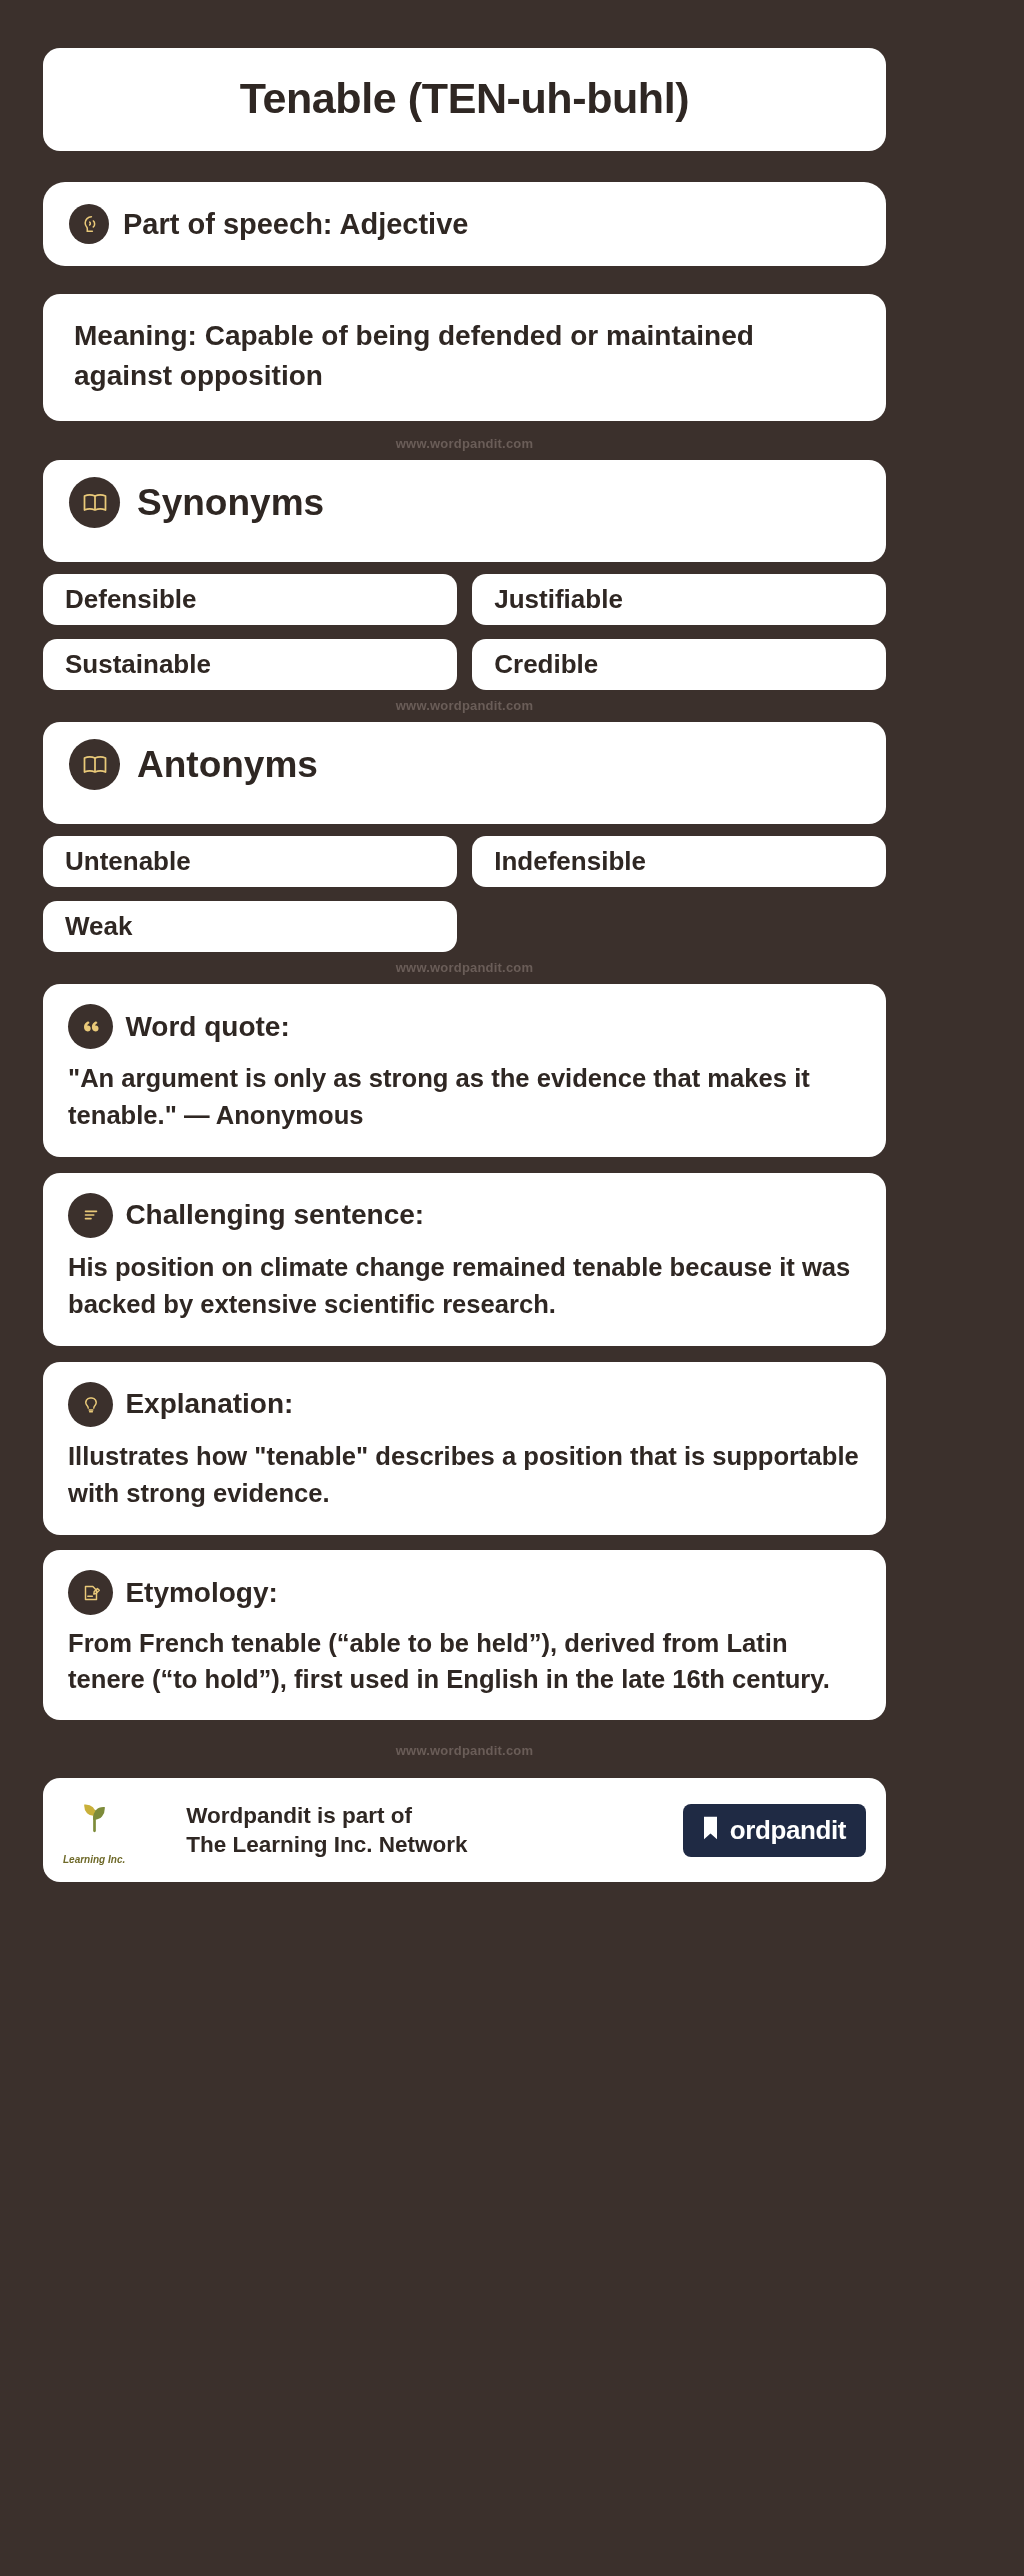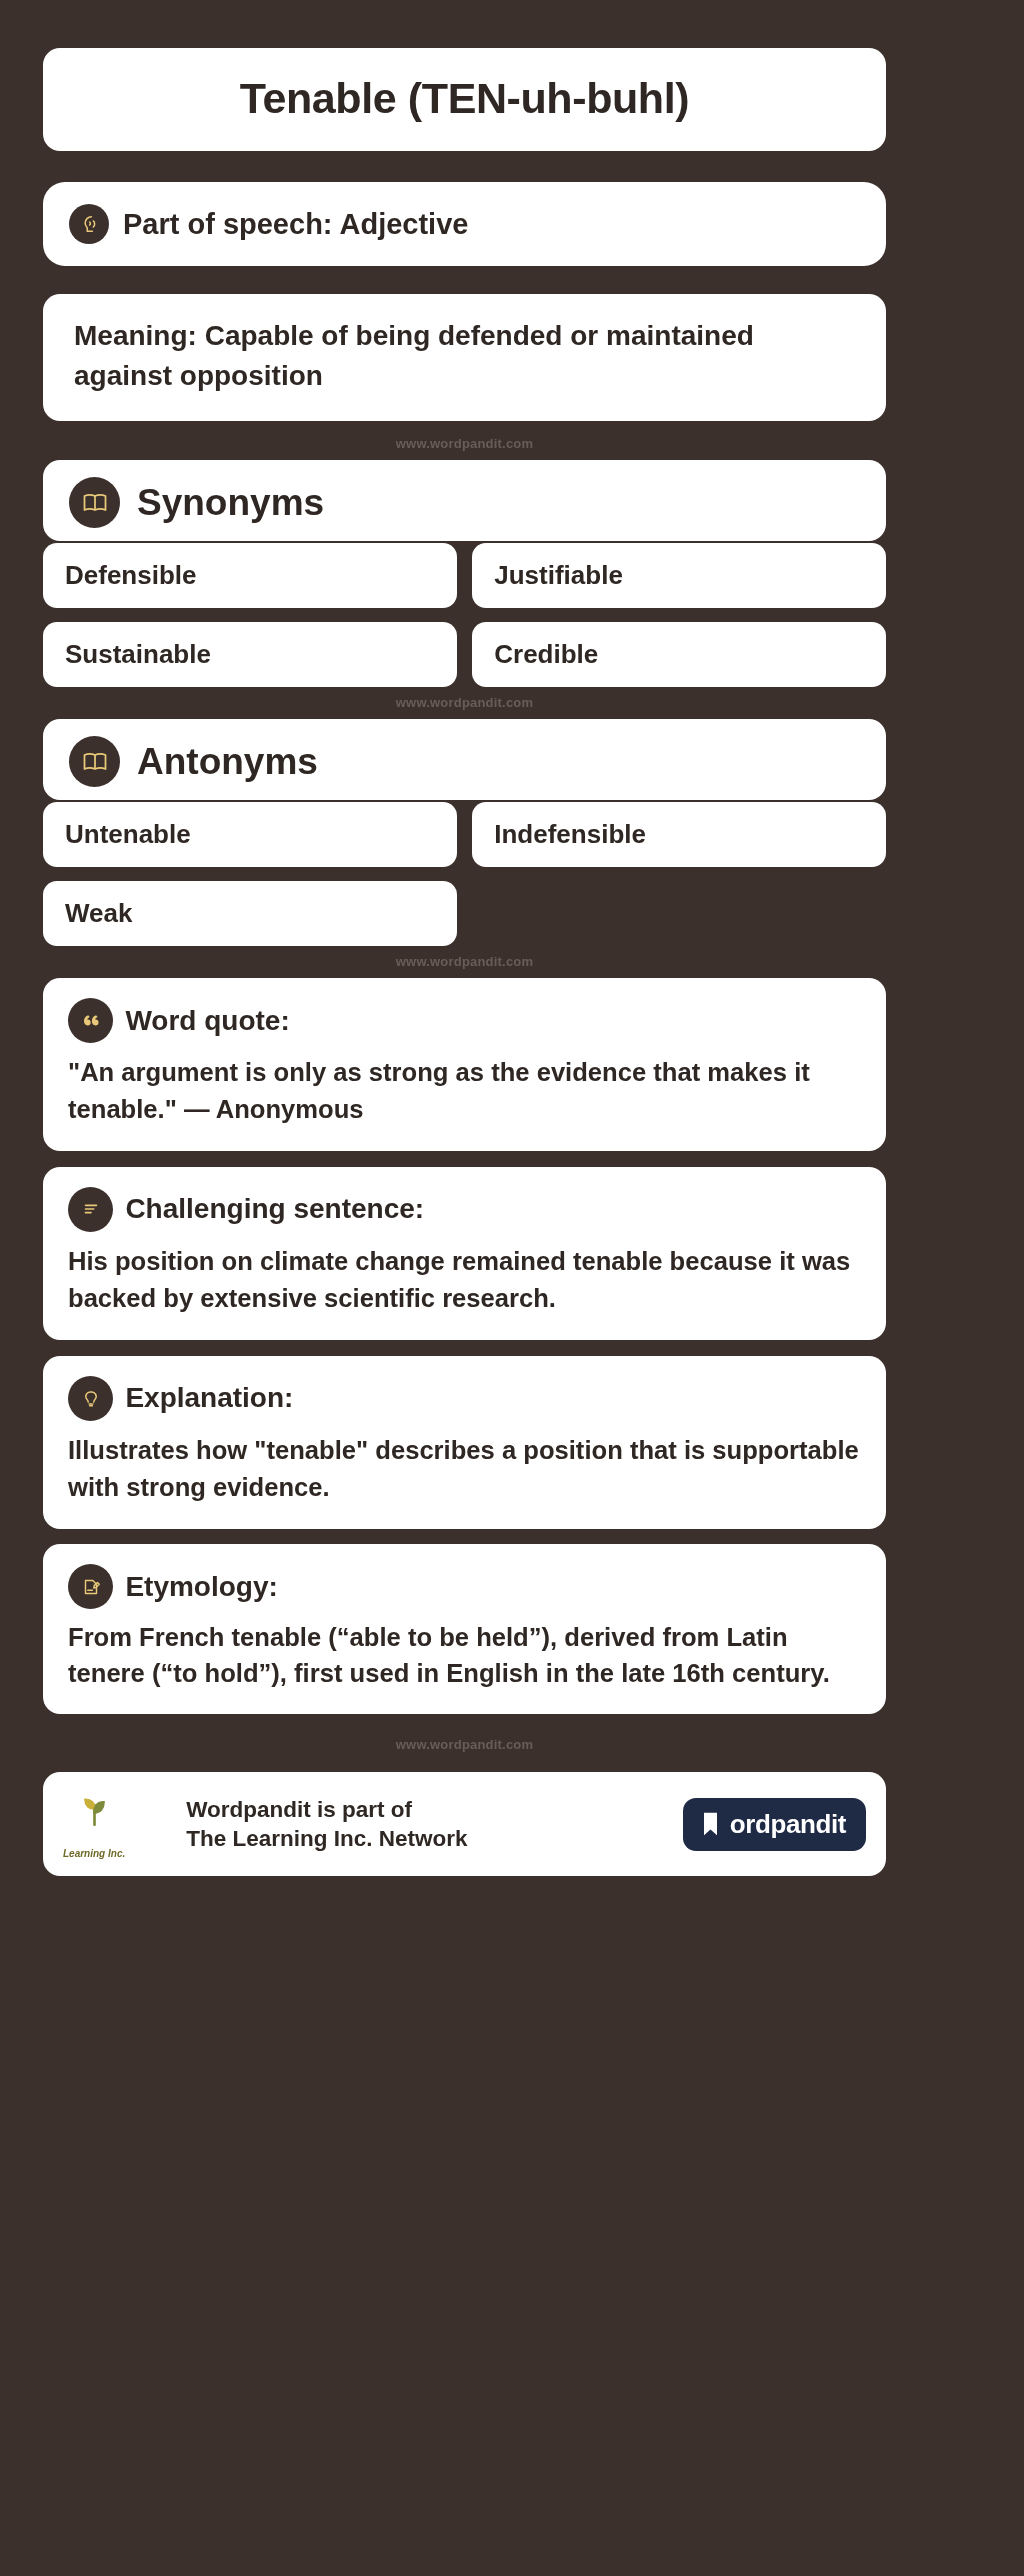"Synonyms" .section-head { margin-bottom: 2px -> 12px; padding: 17px 23px 13px 26px -> 17px 23px 34px 26px }
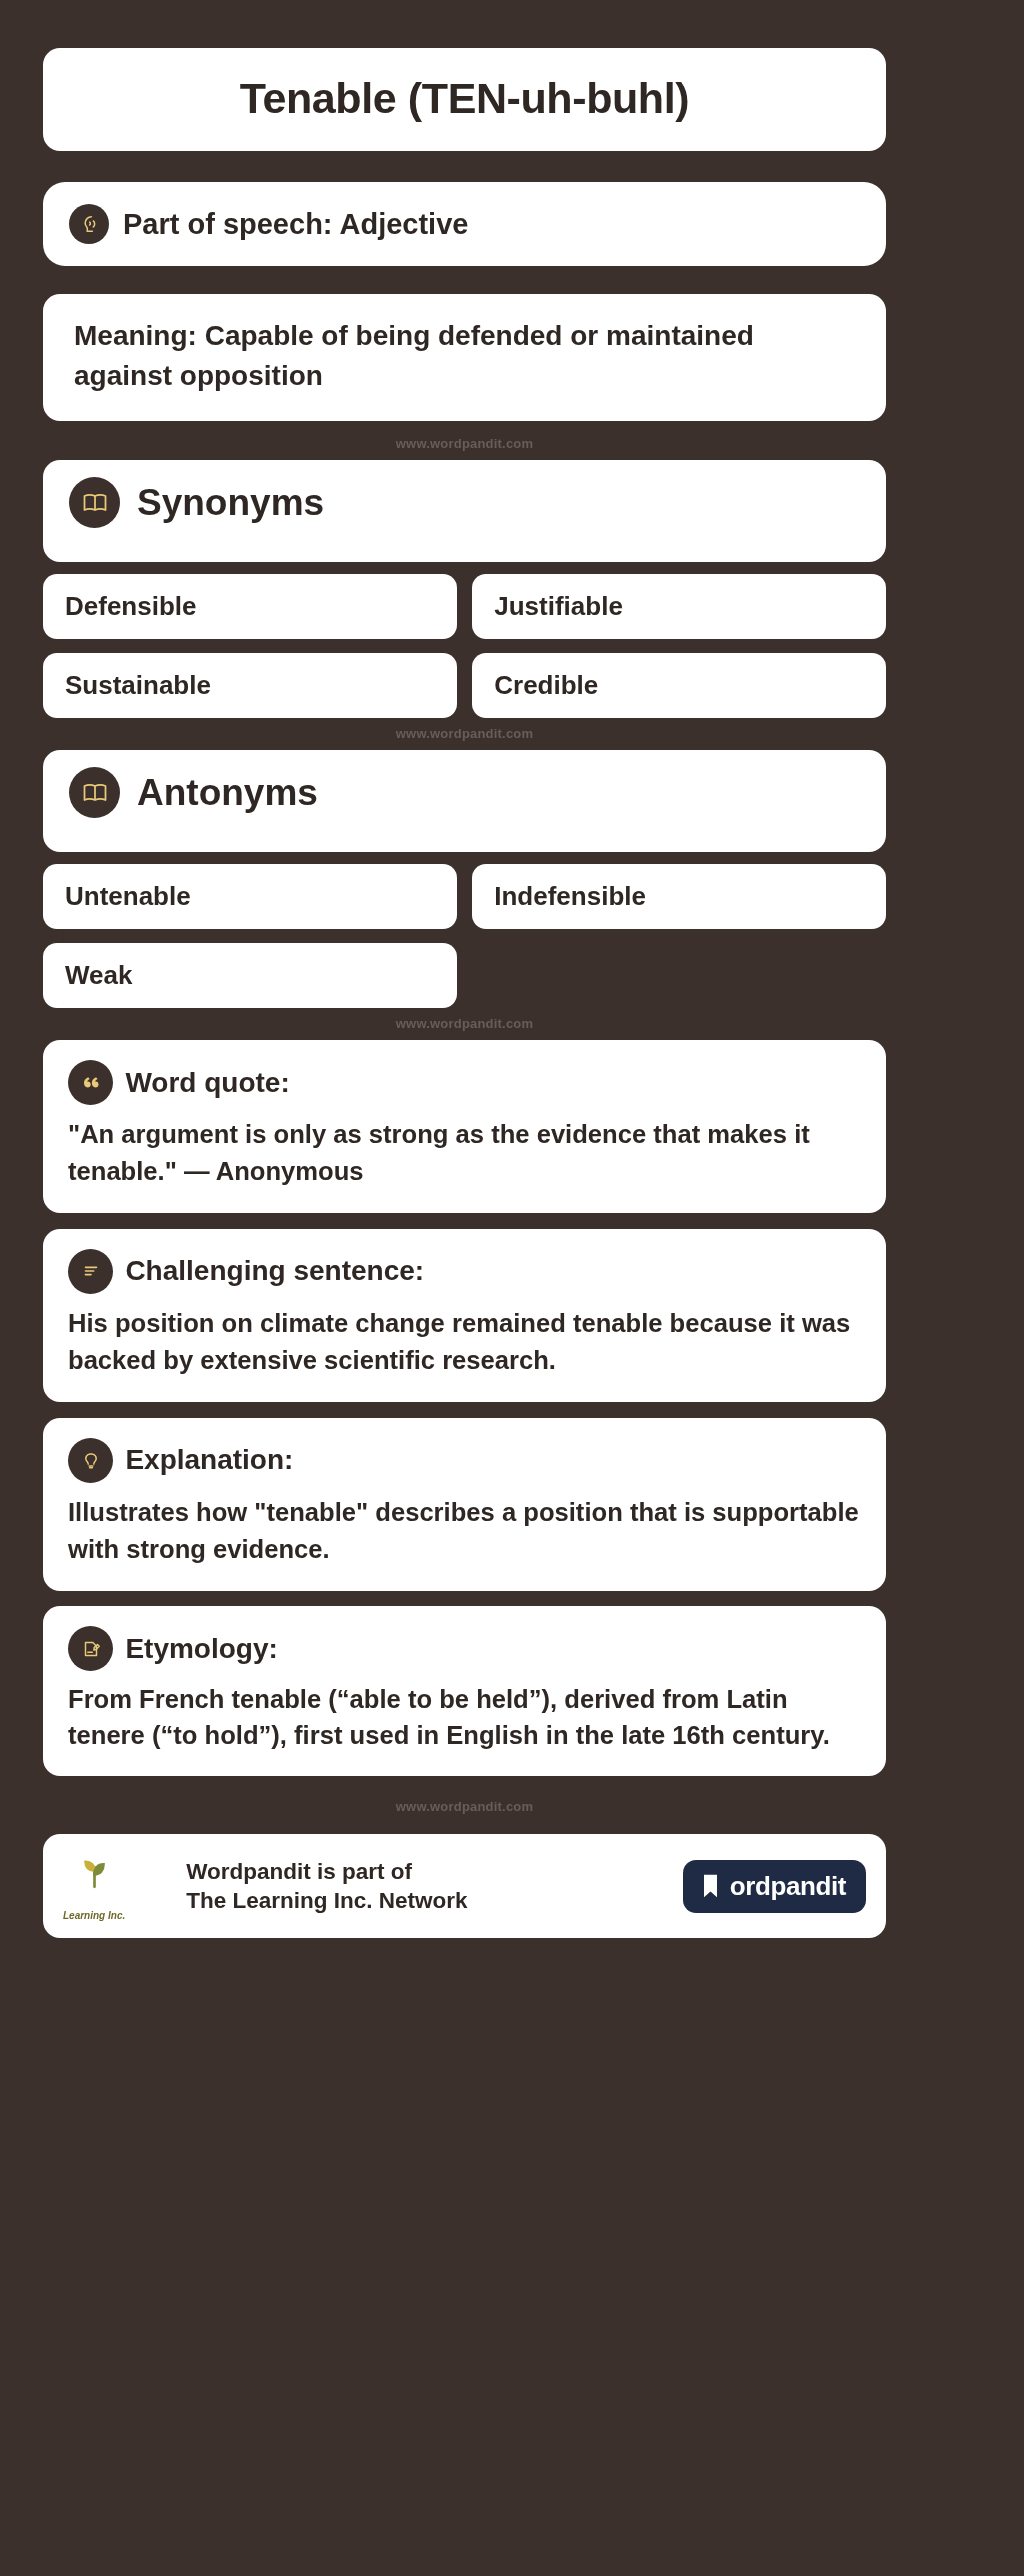"Defensible" .word-chip { padding: 17px 22px -> 10px 22px }
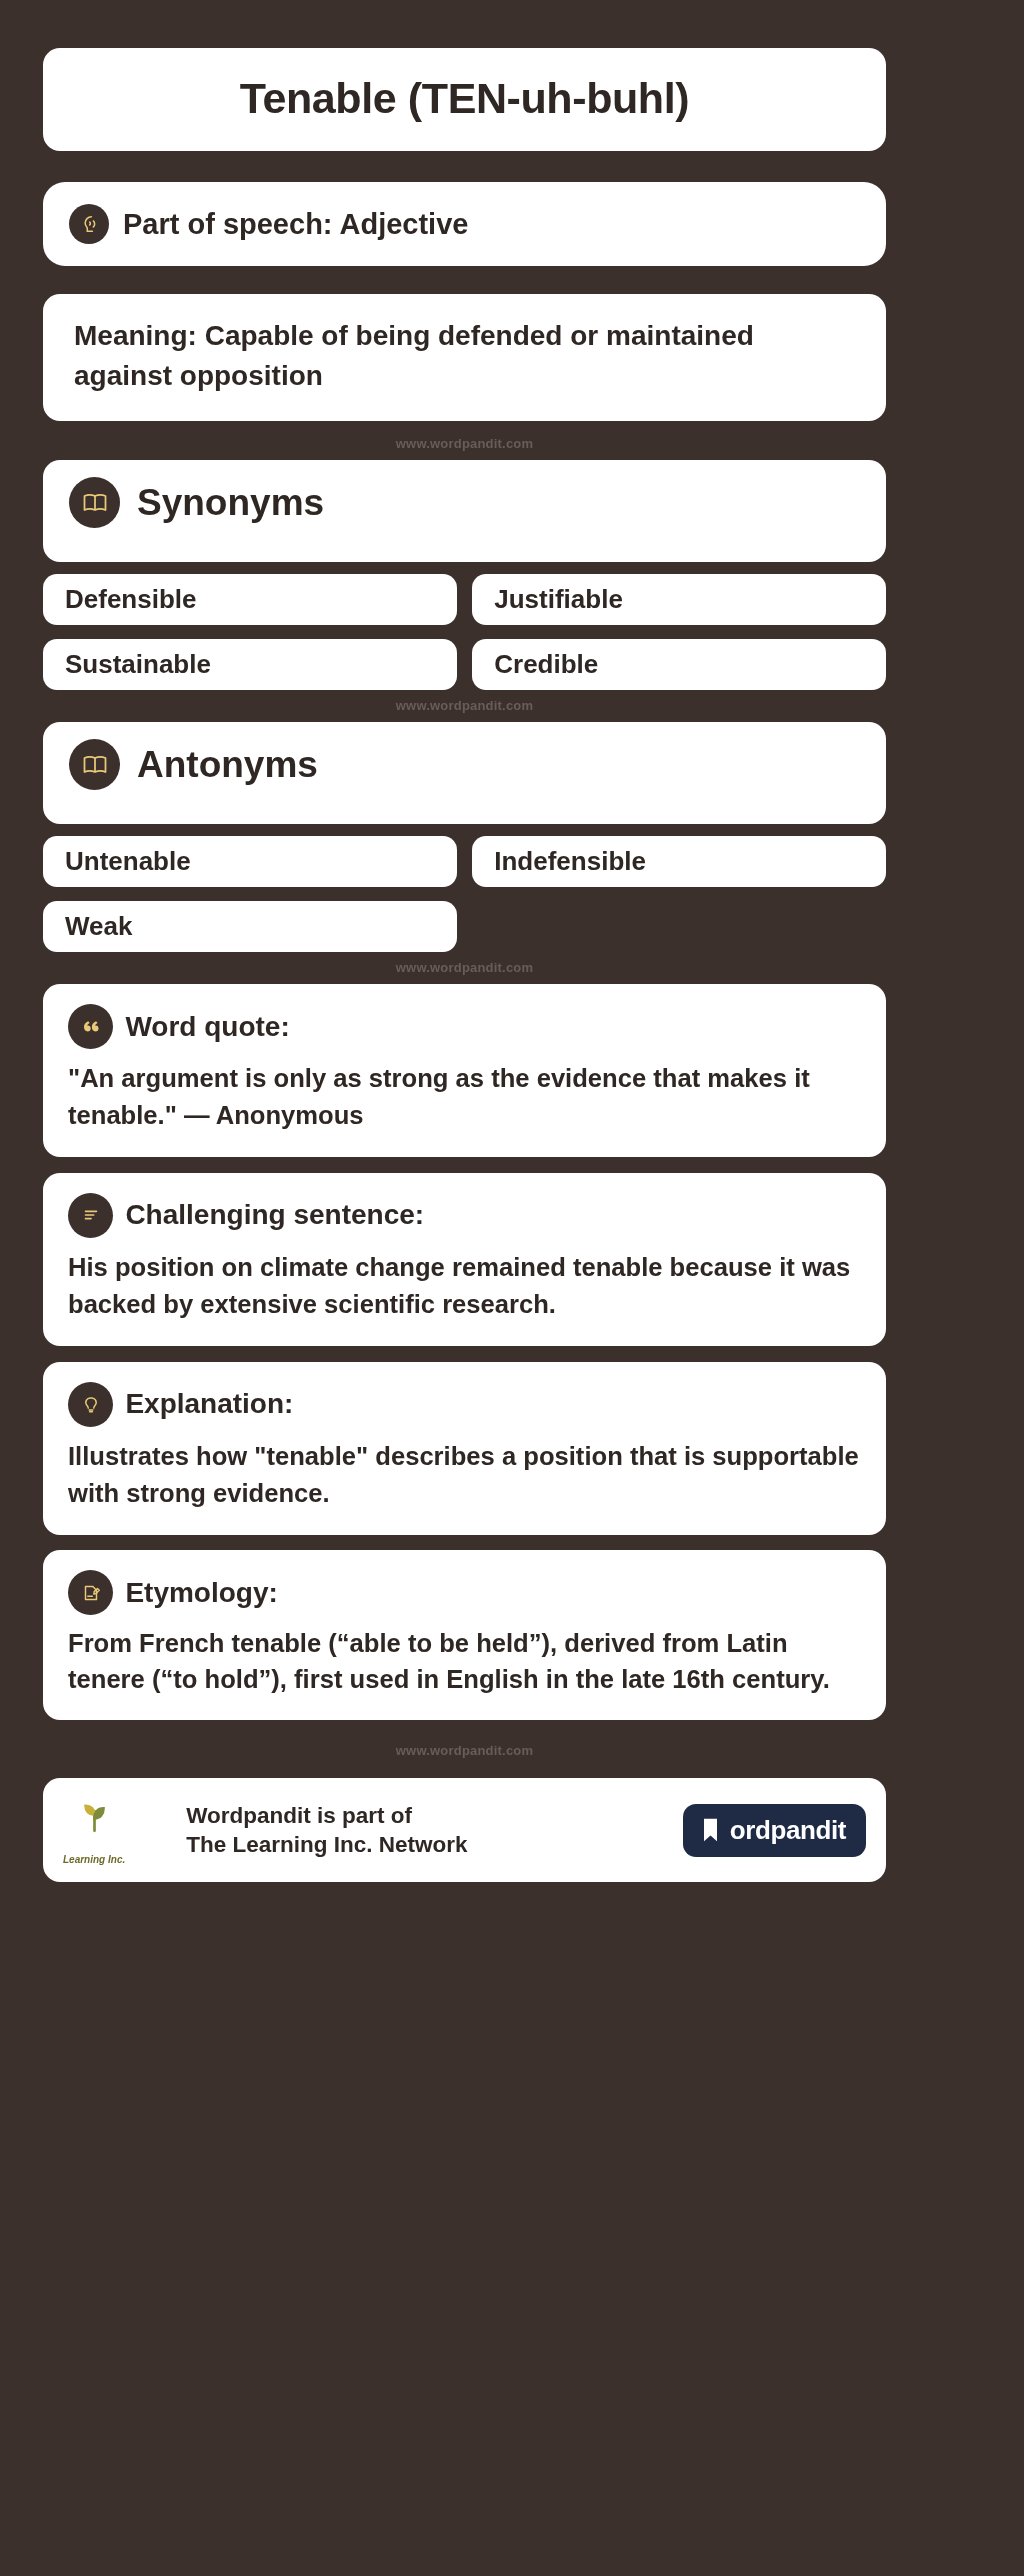"ordpandit" .brand-badge { align-items: flex-end -> flex-start; border-radius: 13px -> 8px }
